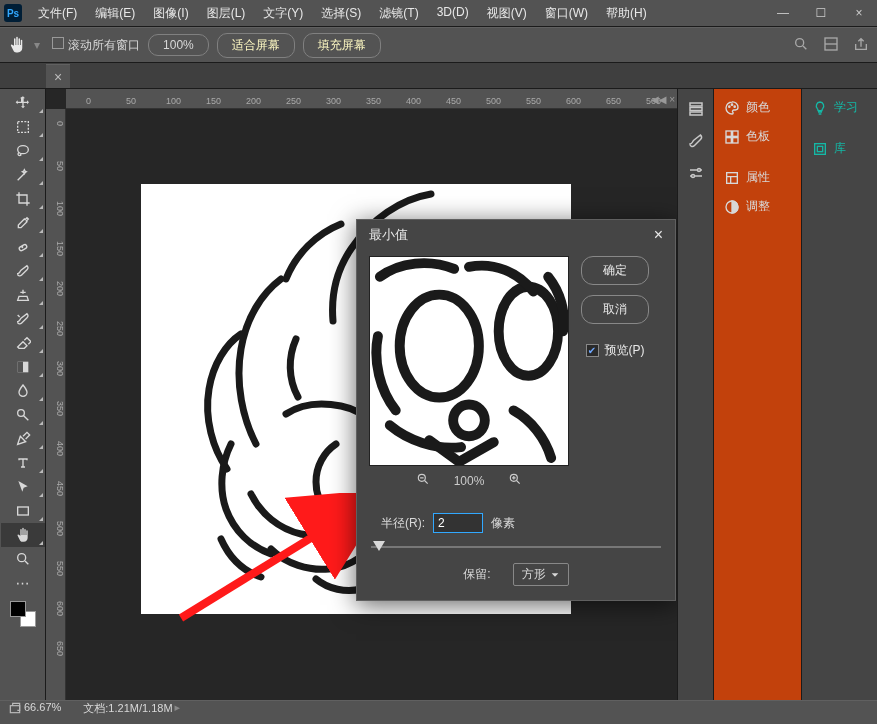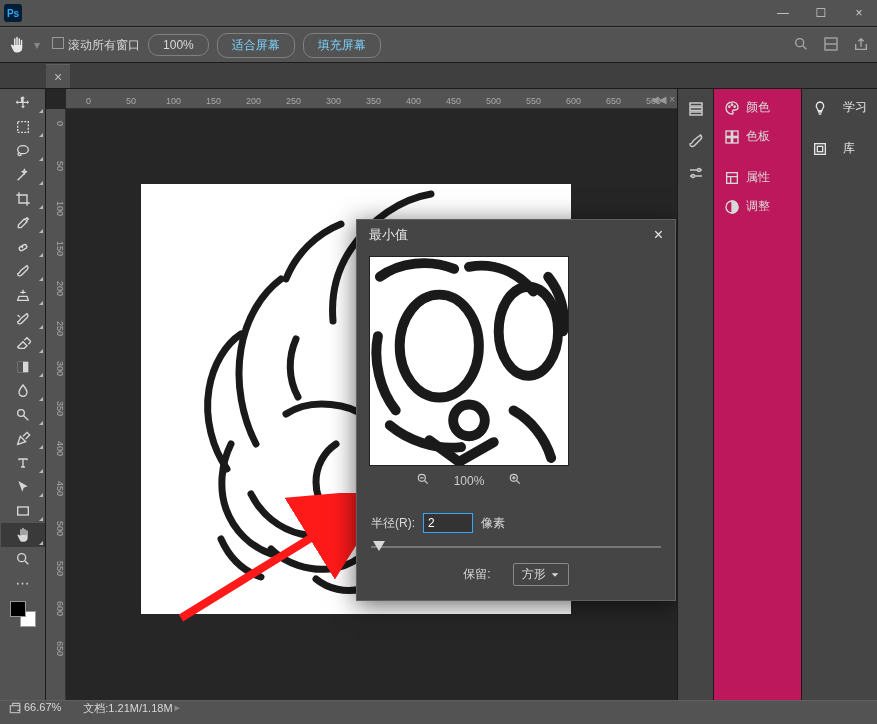"文件(F)" div.menu-items { html: none -> <div> <span>文件(F)</span> <span>编辑(E)</span> <span>图像(I)</span> <span>图层(L)</span> <span>文字(Y)</span> <span>选择(S)</span> <span>滤镜(T)</span> <span>3D(D)</span> <span>视图(V)</span> <span>窗口(W)</span> <span>帮助(H)</span> </div> }
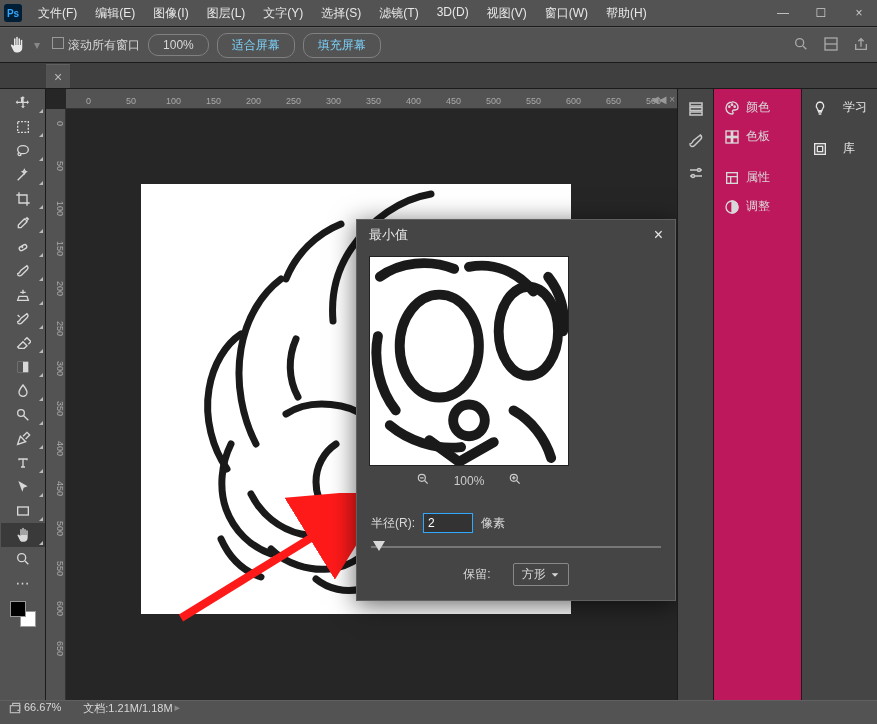"适合屏幕" .optbar .btn { color: #7dd3fc -> #fef9c3 }
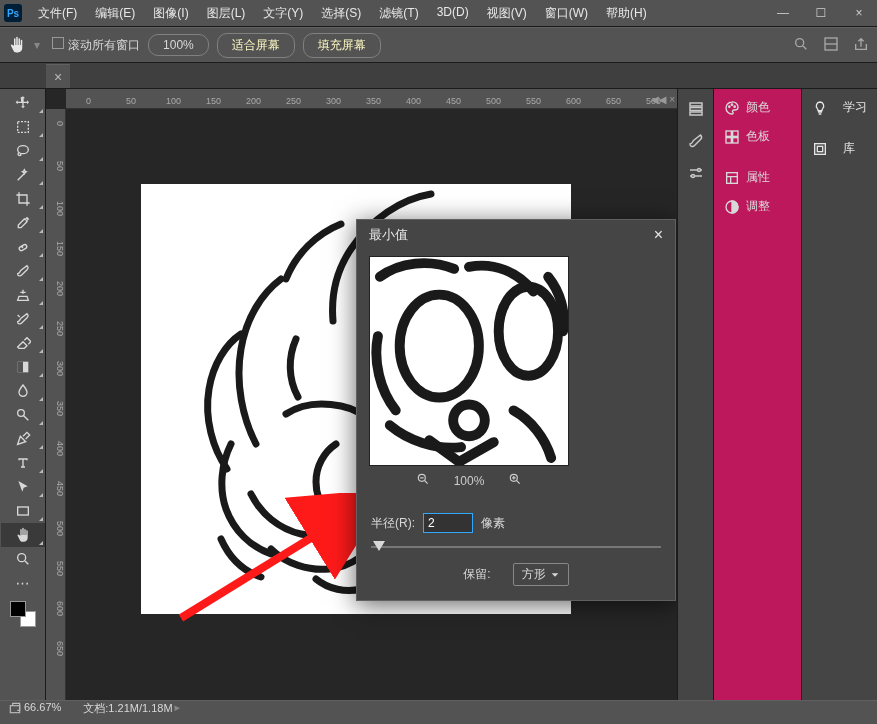"颜色" .rpanel { background: #be185d -> #c2410c }
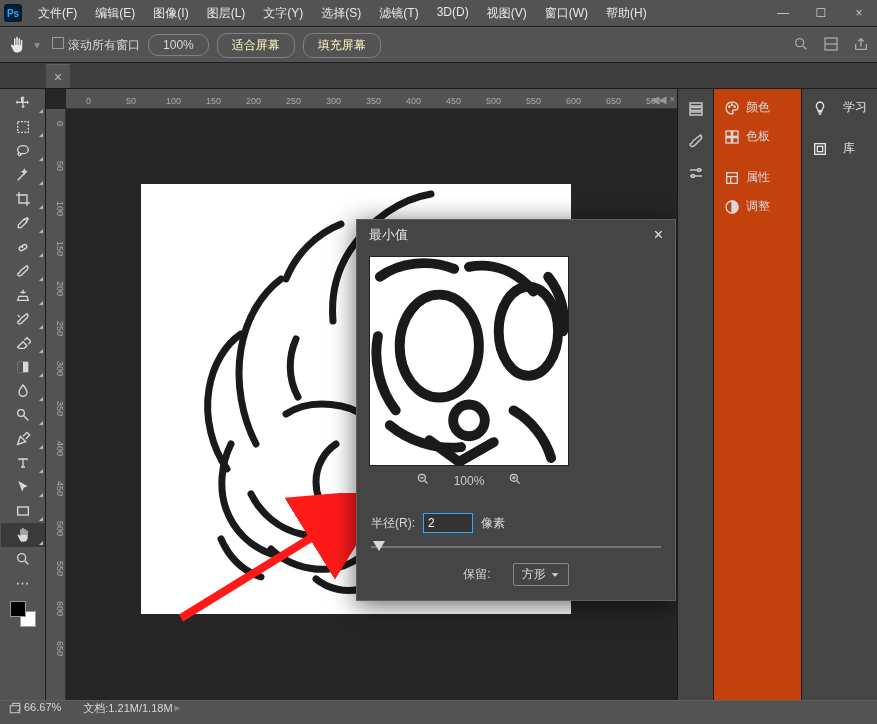"学习" .rpanel2-item { color: #e5e5e5 -> #14b8a6; gap: 15px -> 6px }
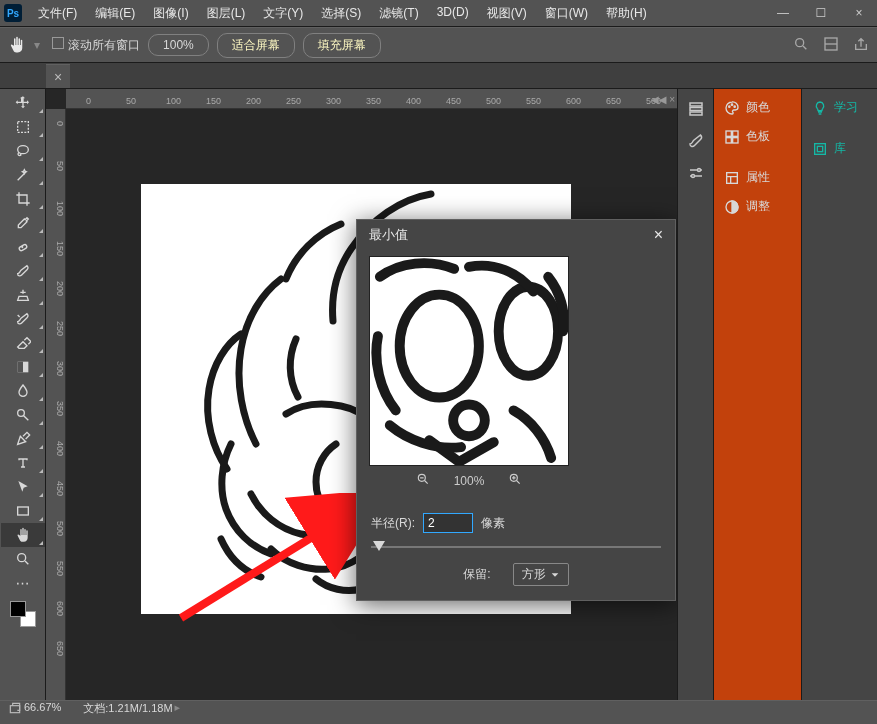"确定" div.dlg-right { html: none -> <div> <div>确定</div> <div>取消</div> <div> <span>✔</span> <span>预览(P)</span> </div> </div> }
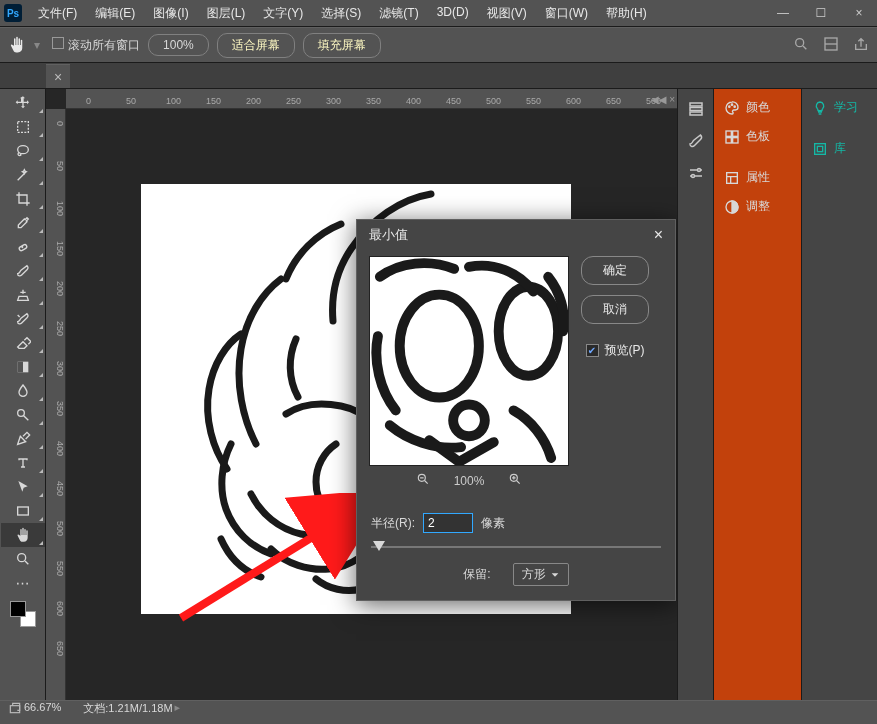"半径(R):" .param-row { padding: 6px 14px -> 6px 24px }
